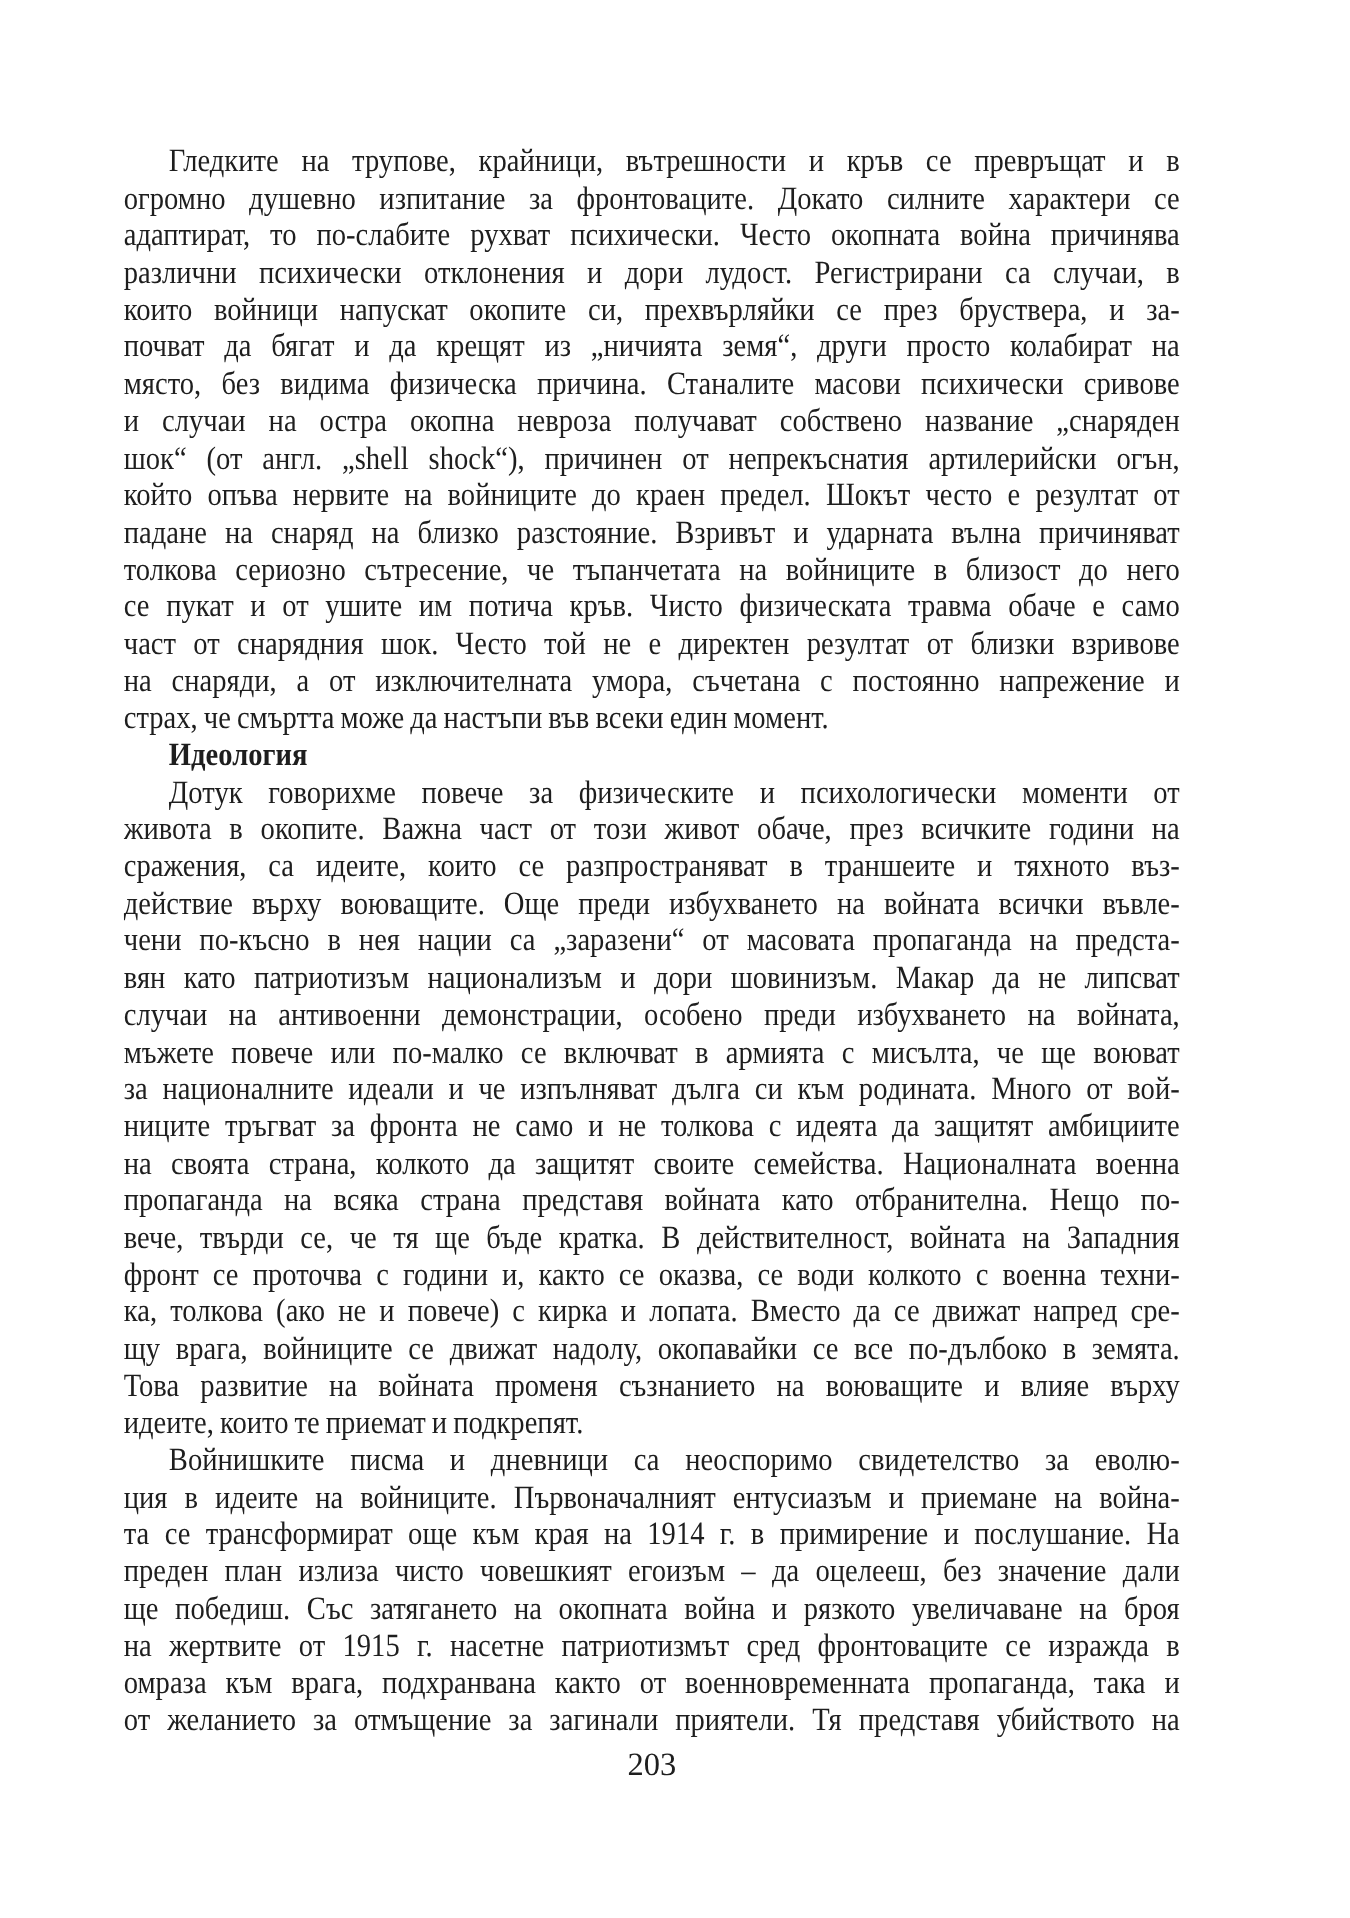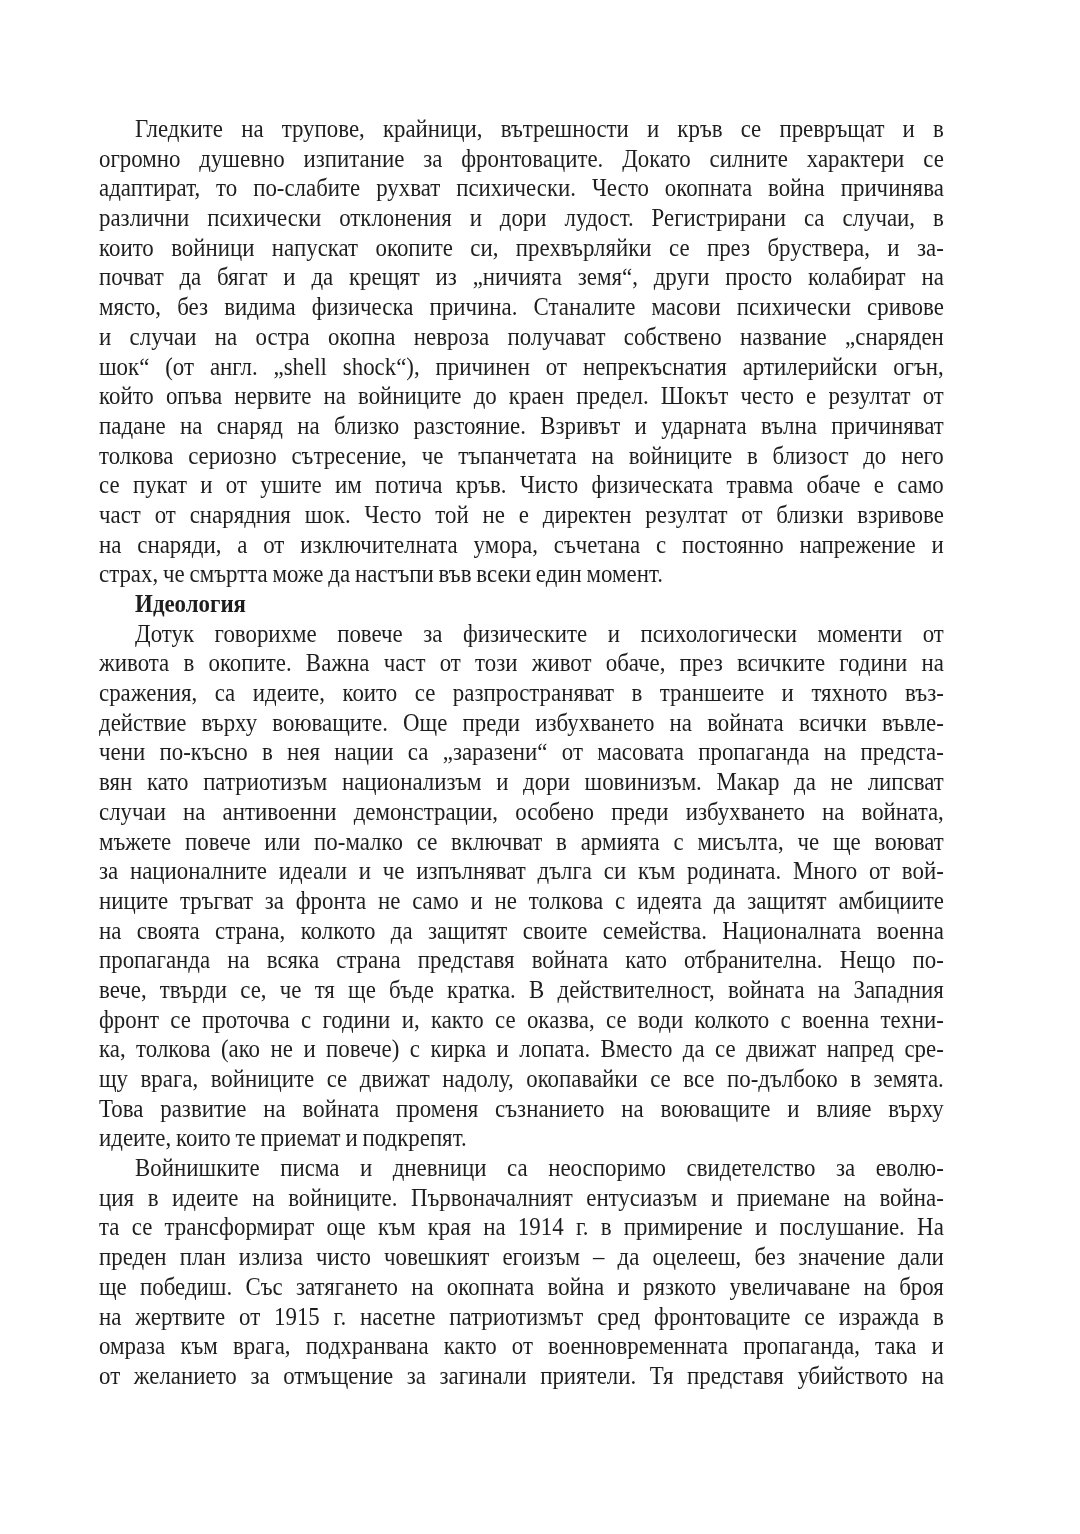"203" div.page-number { html: none -> <div>203</div> }
